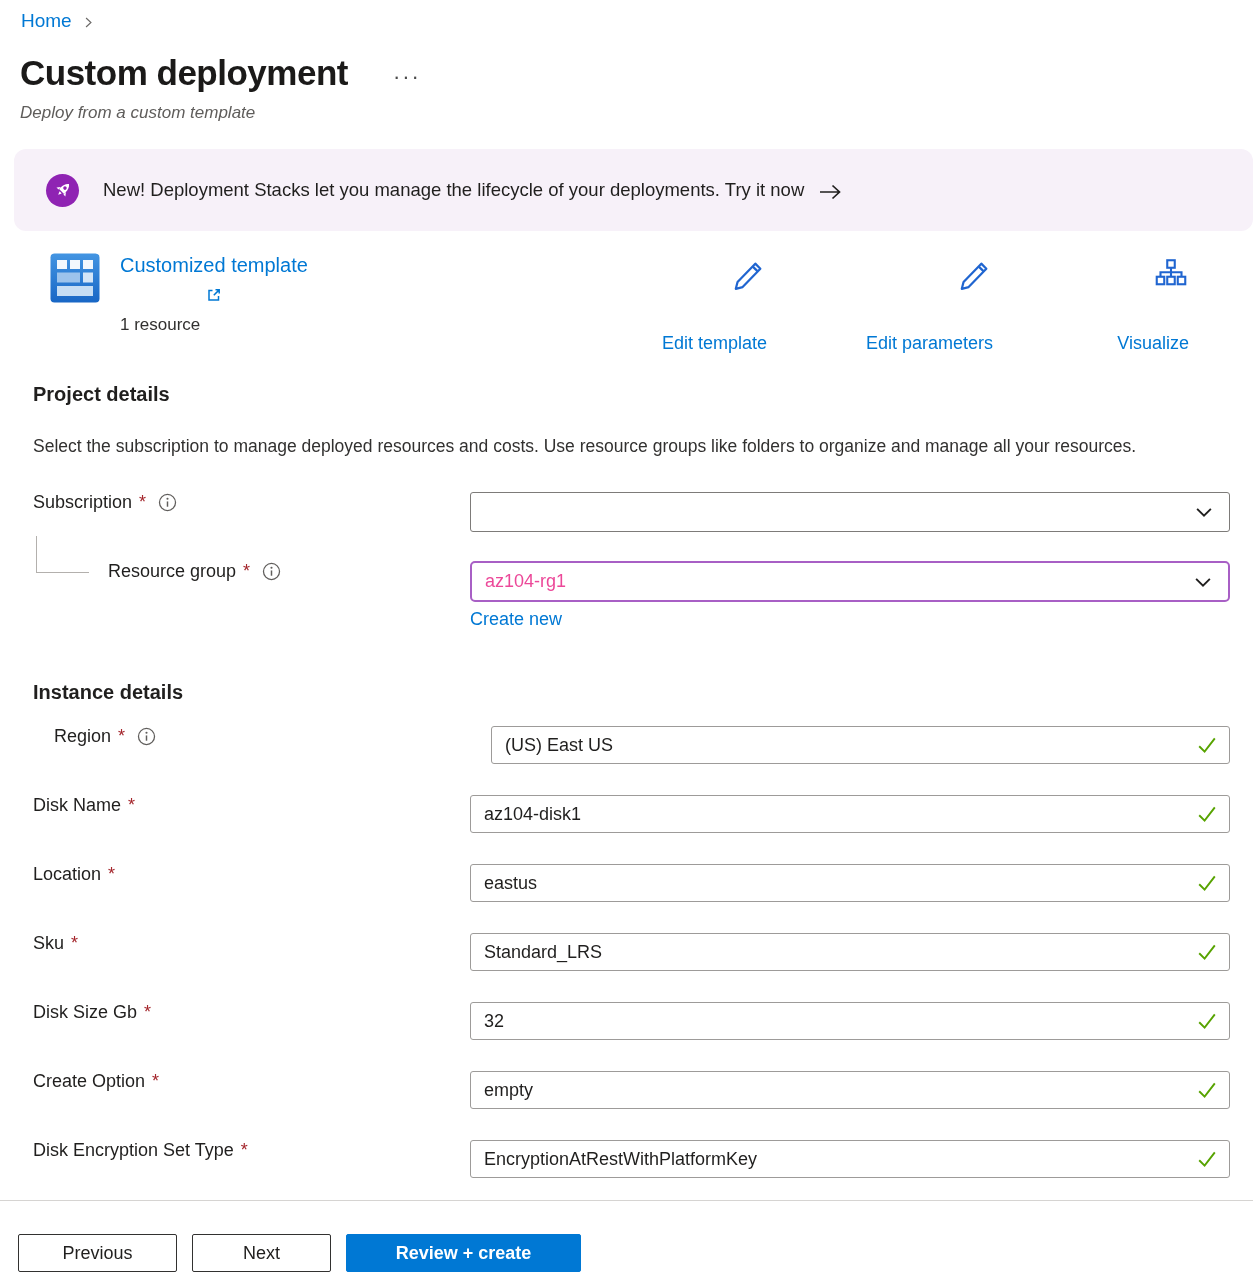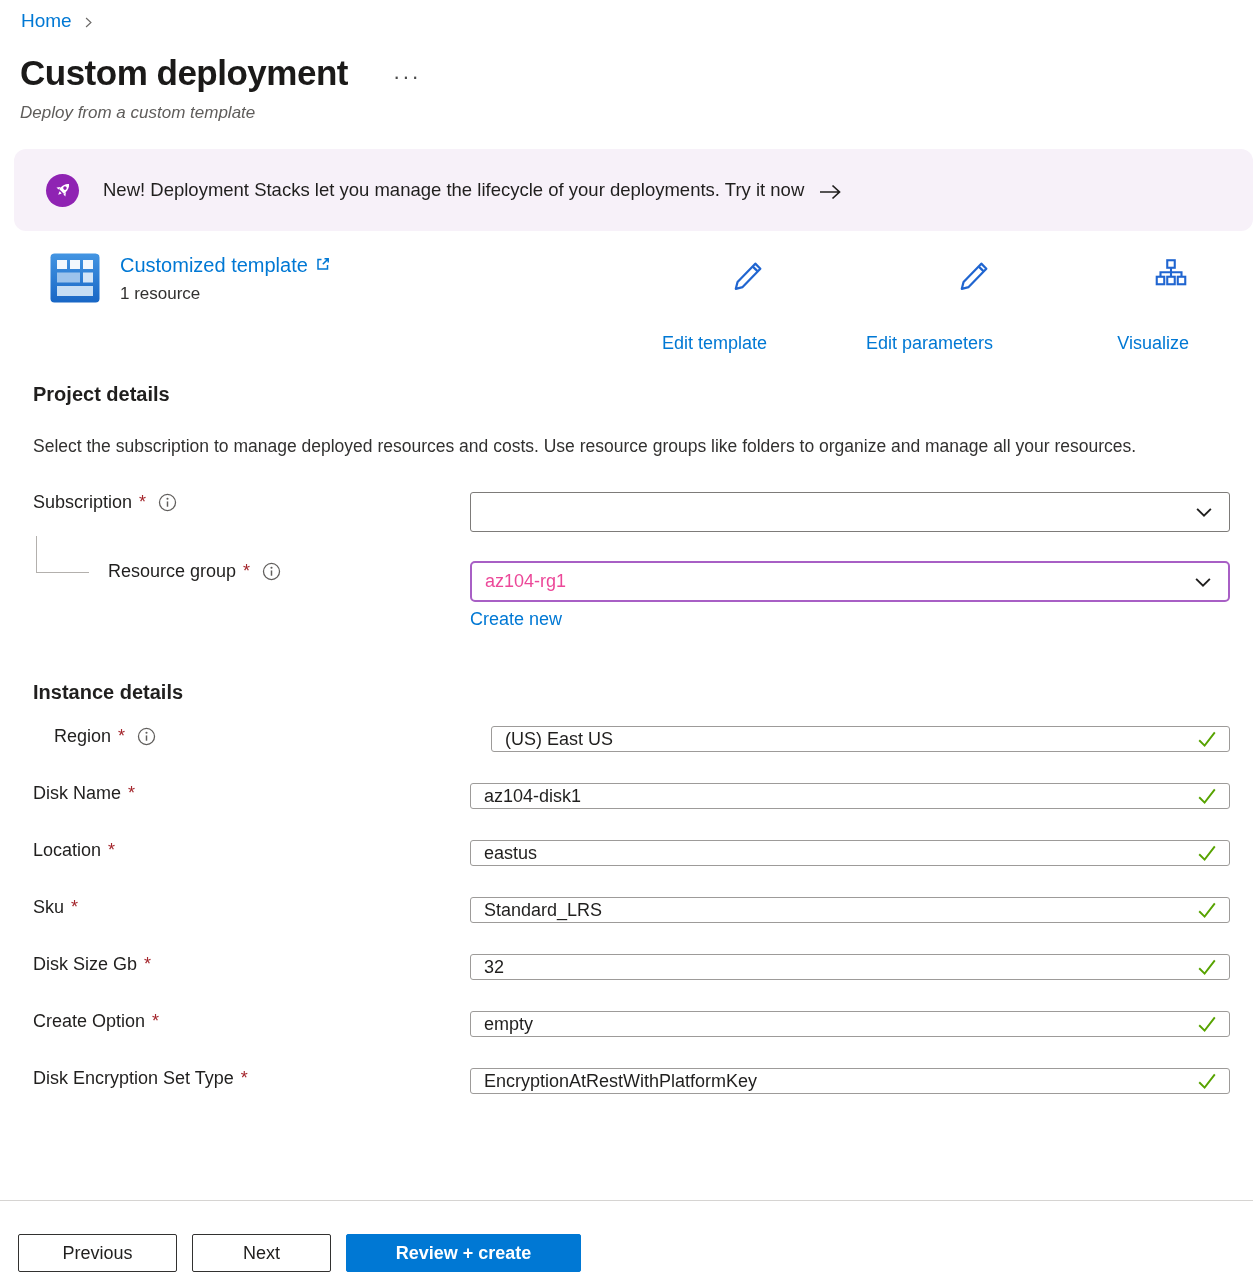"Customized template" .template-link { flex-direction: none -> column }
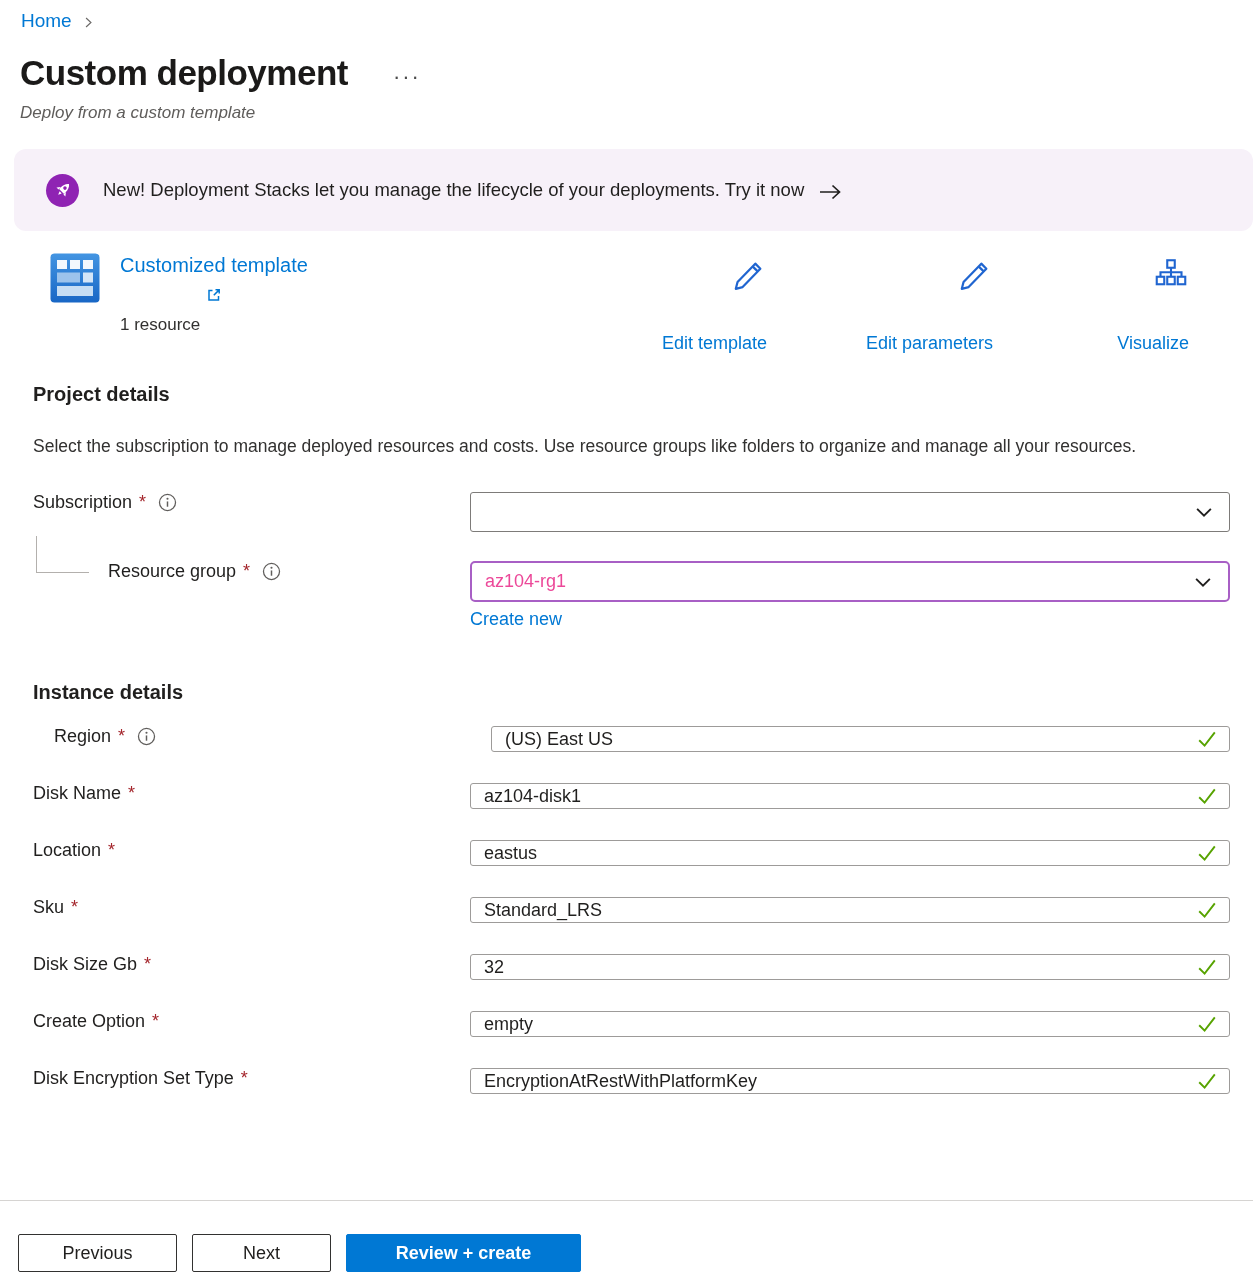"(US) East US" .text-input { height: 26px -> 38px }
